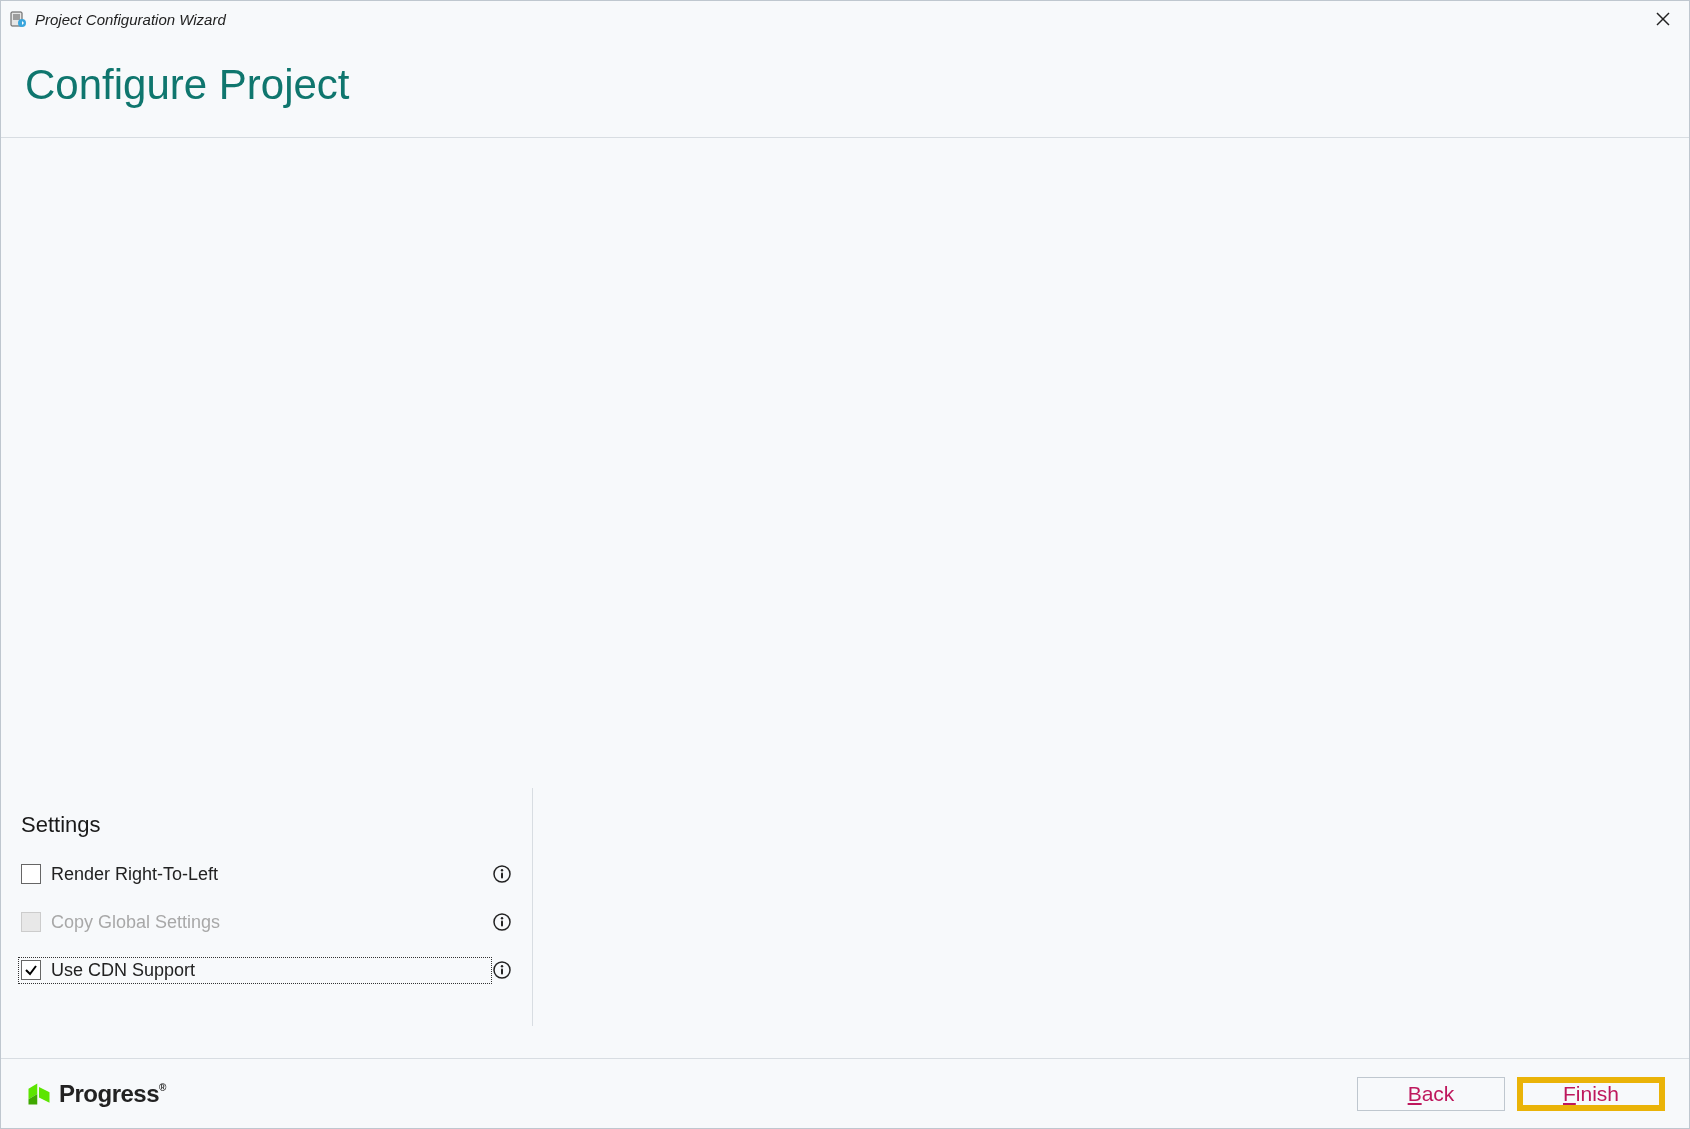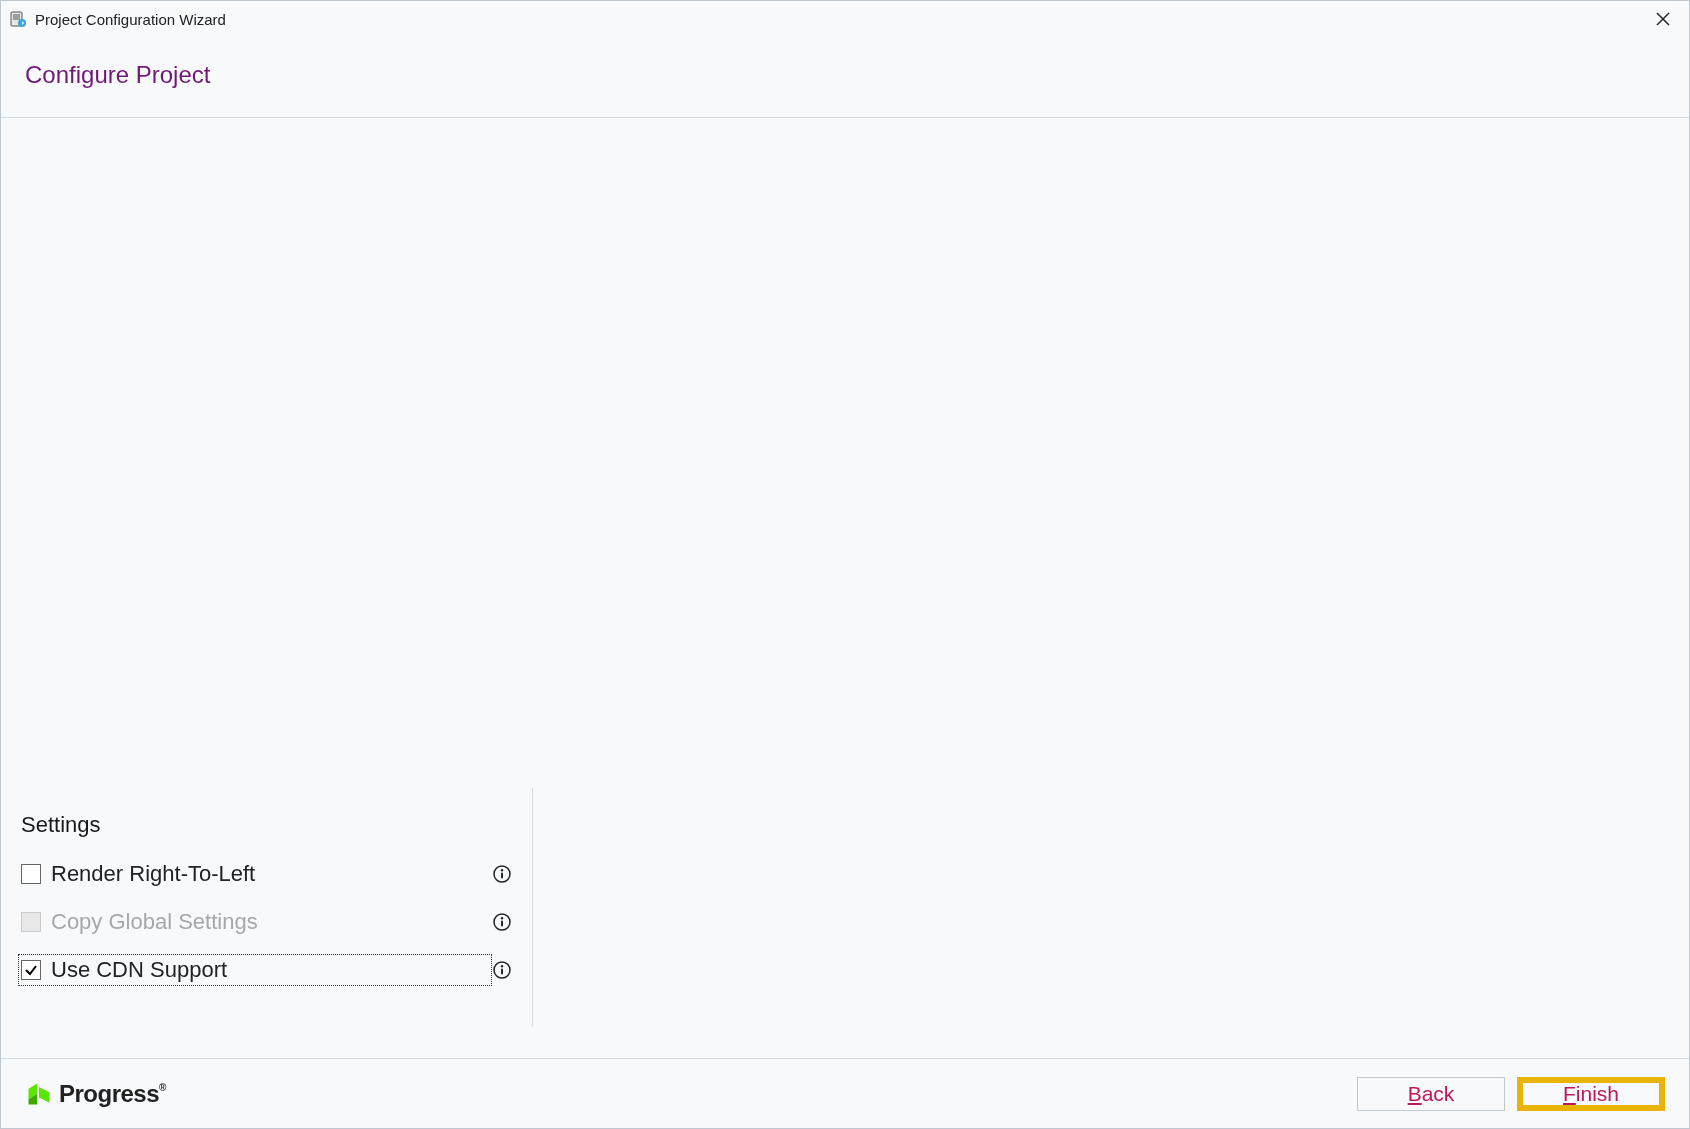"Project Configuration Wizard" .titlebar { font-style: none -> italic }
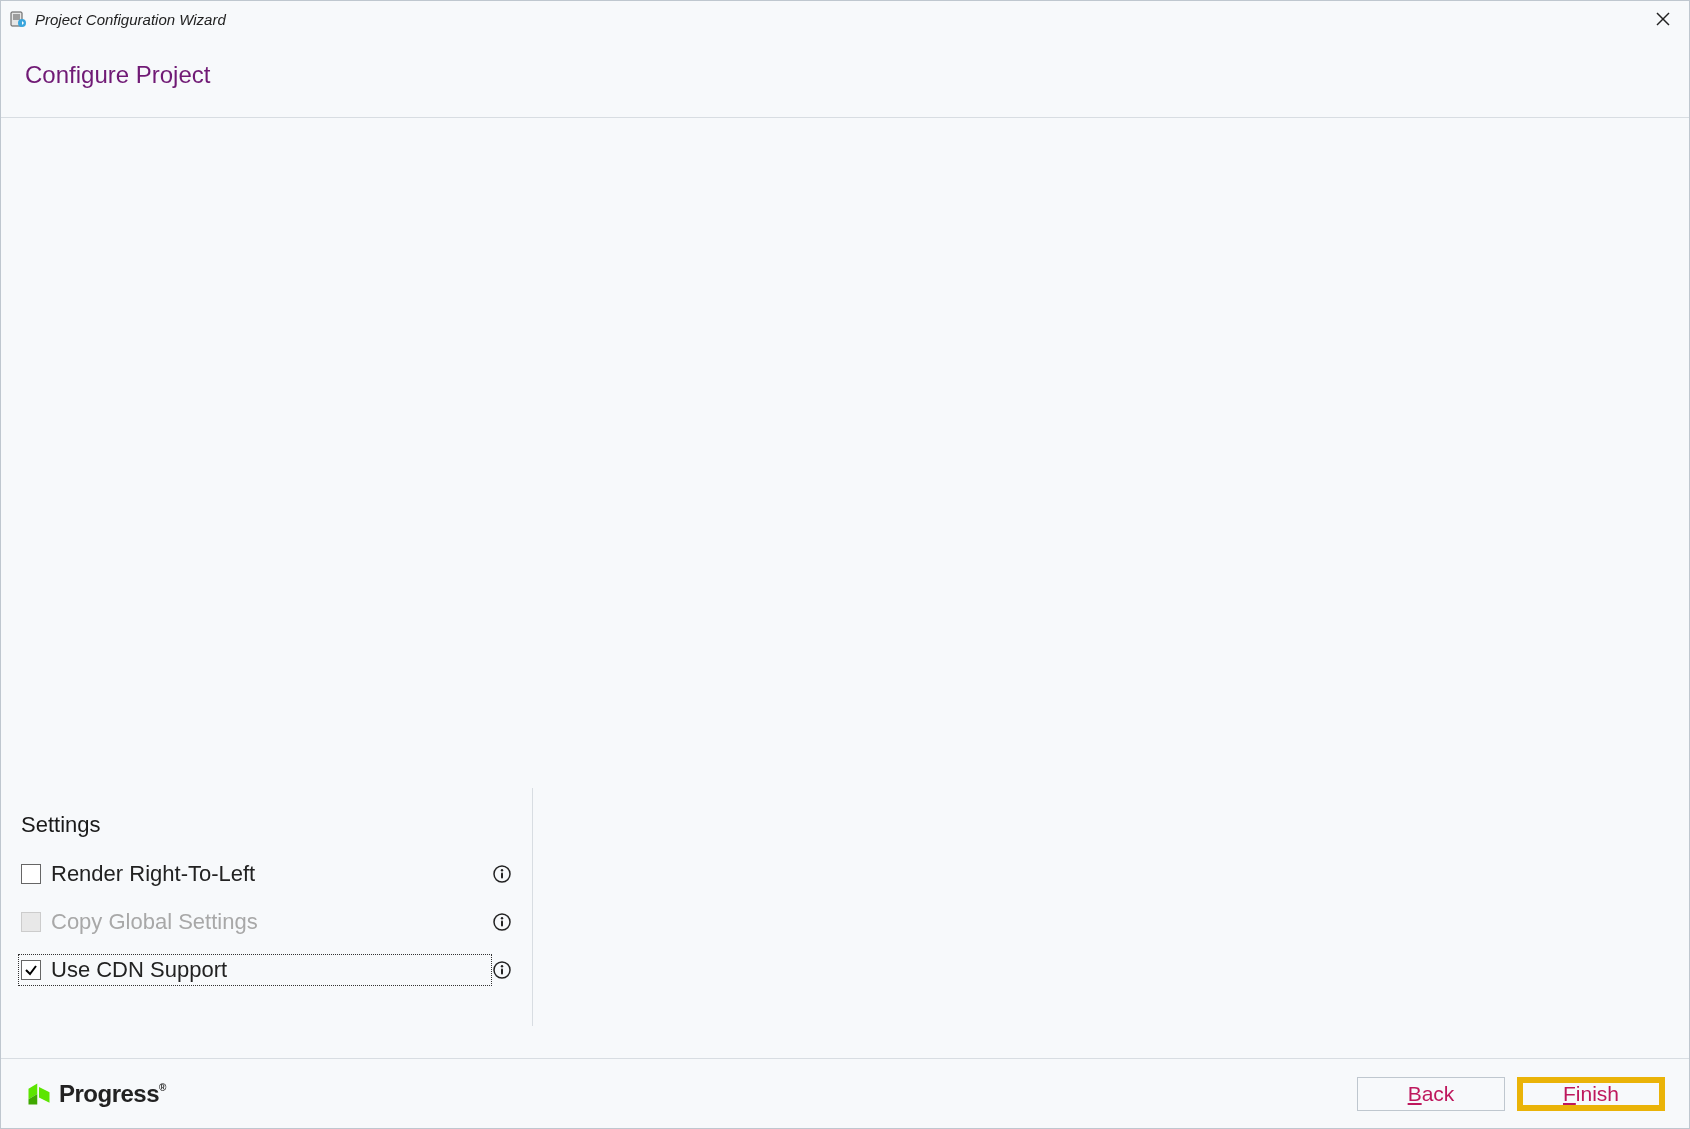"Configure Project" .header-title { color: #701a75 -> #0f766e; font-size: 24px -> 42px }
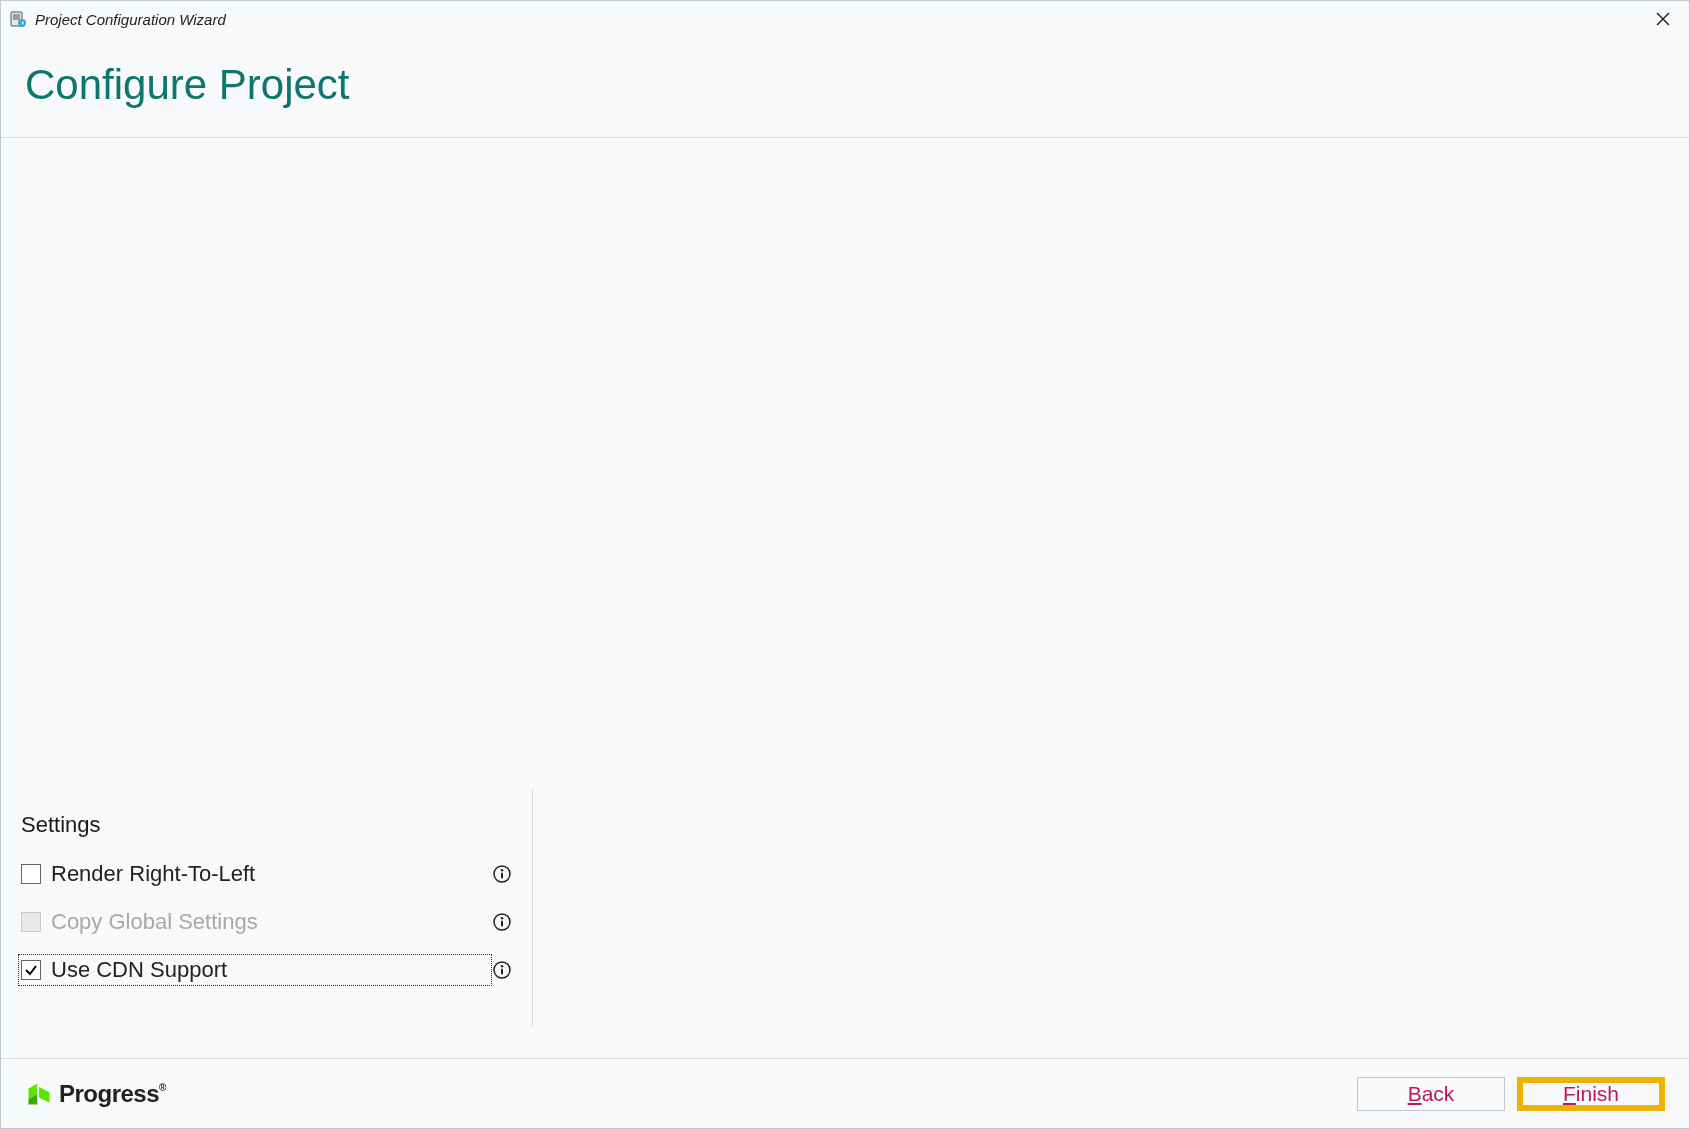"Render Right-To-Left" .setting-label { font-size: 22px -> 18px }
